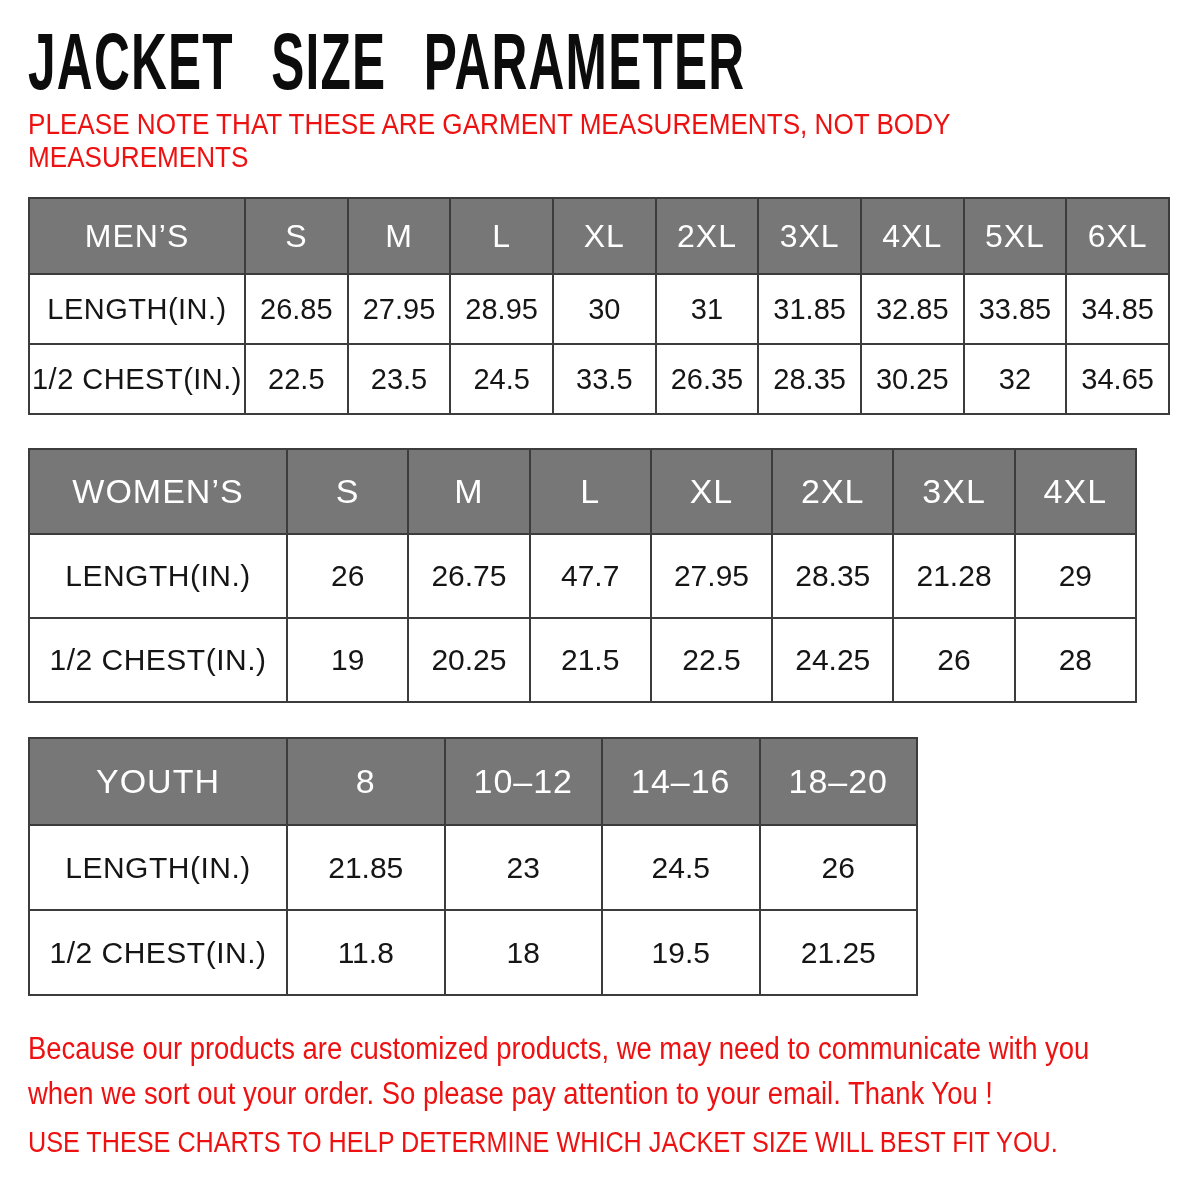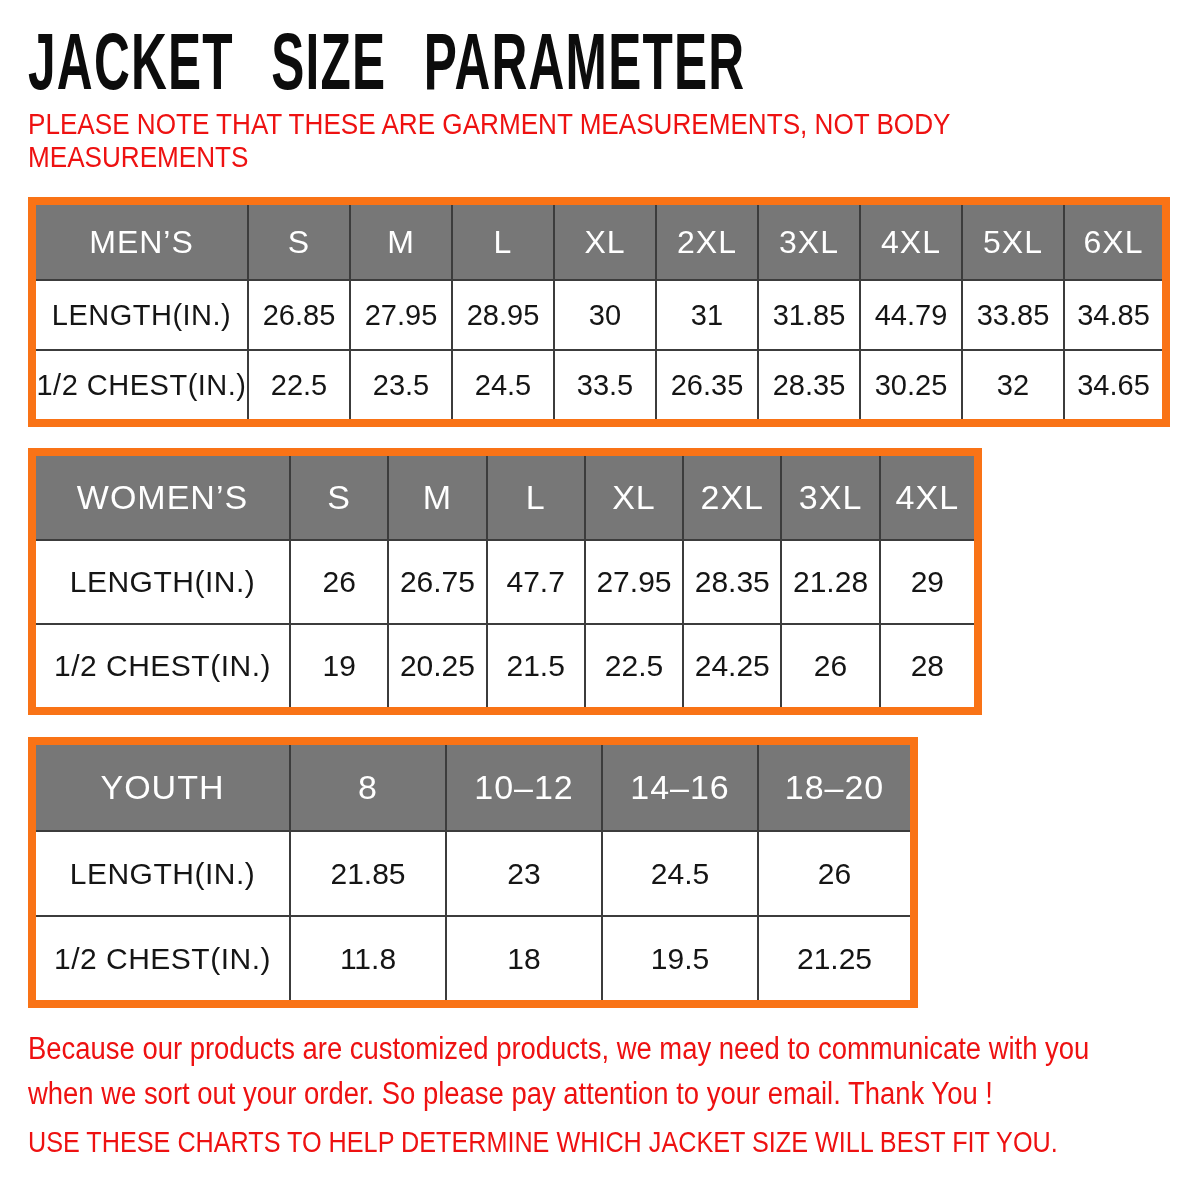"MEN’S" table.size-table { border: 8px solid #f97316 -> 2px solid #f97316 }
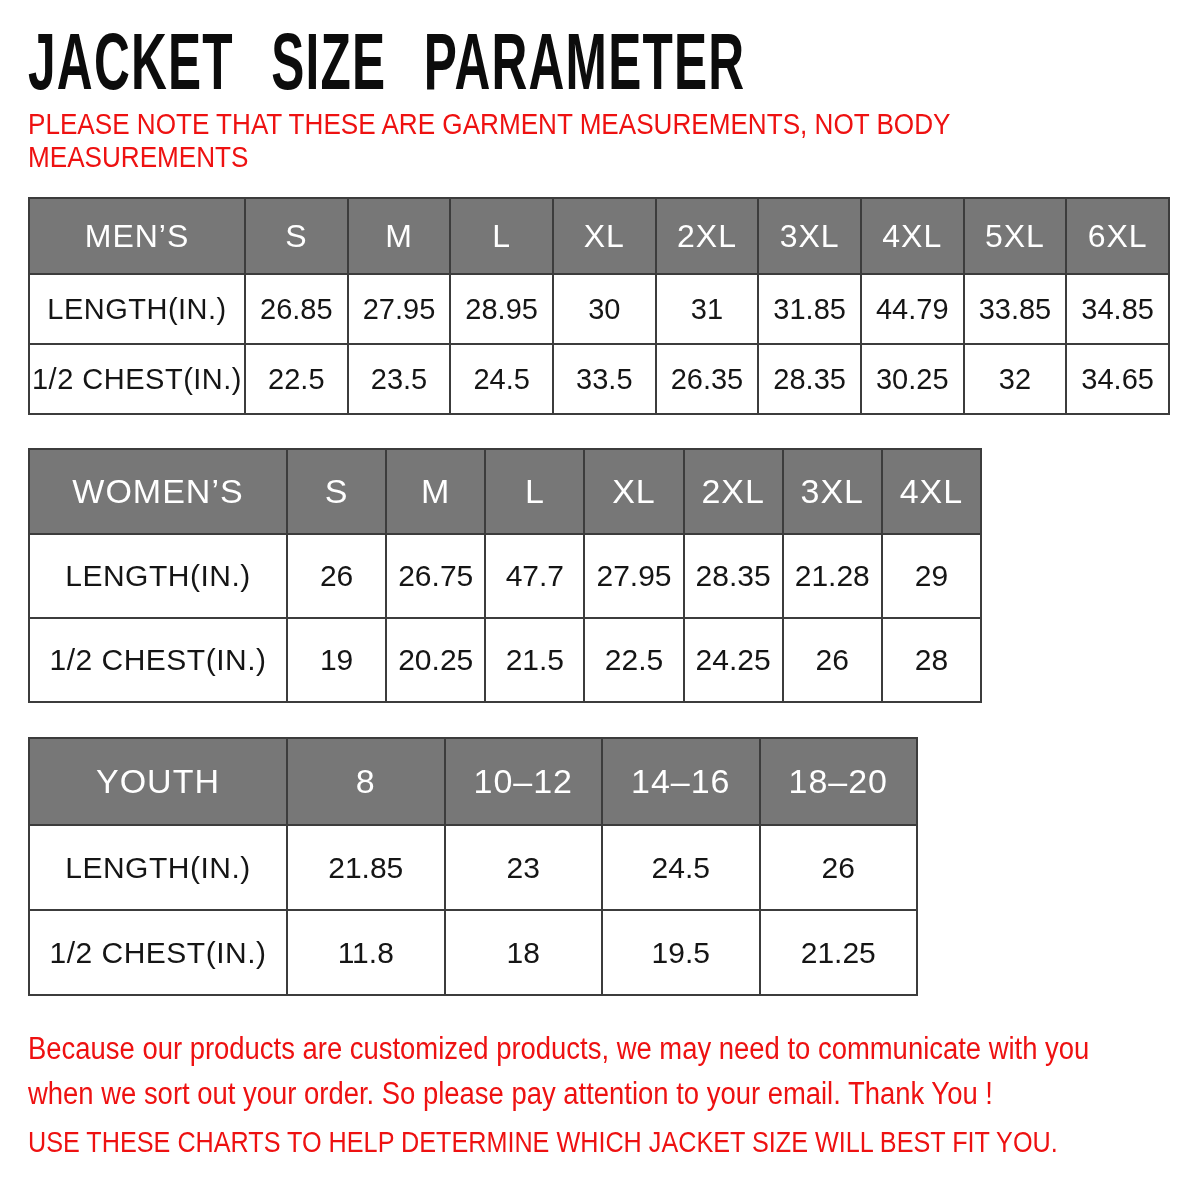"44.79" td { text: 44.79 -> 32.85 }
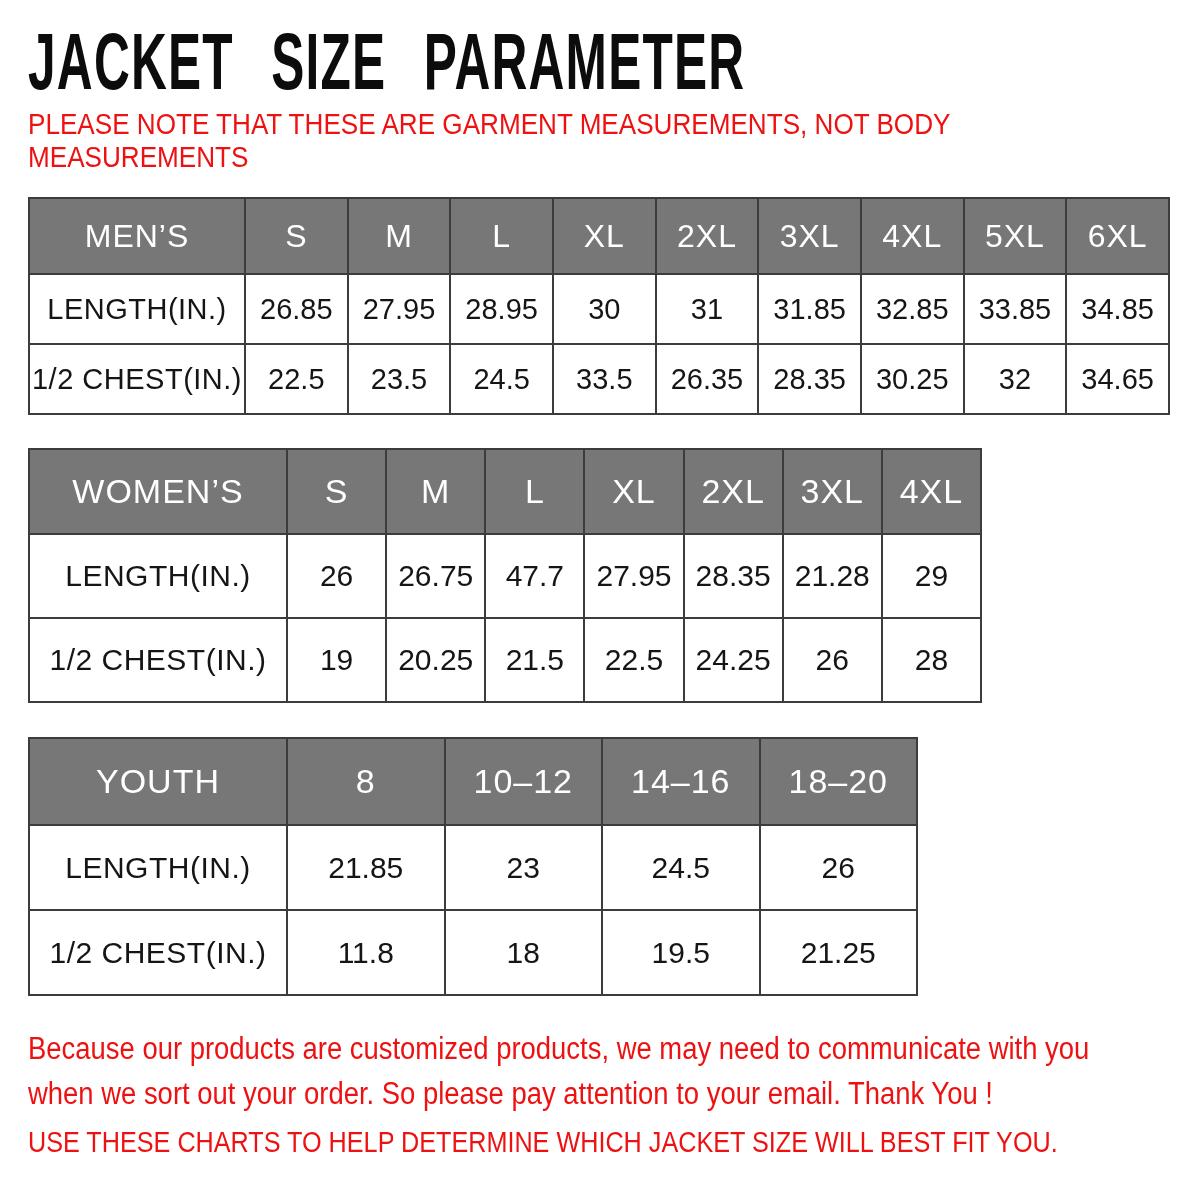"WOMEN’S" .womens { width: 954px -> 1109px }
